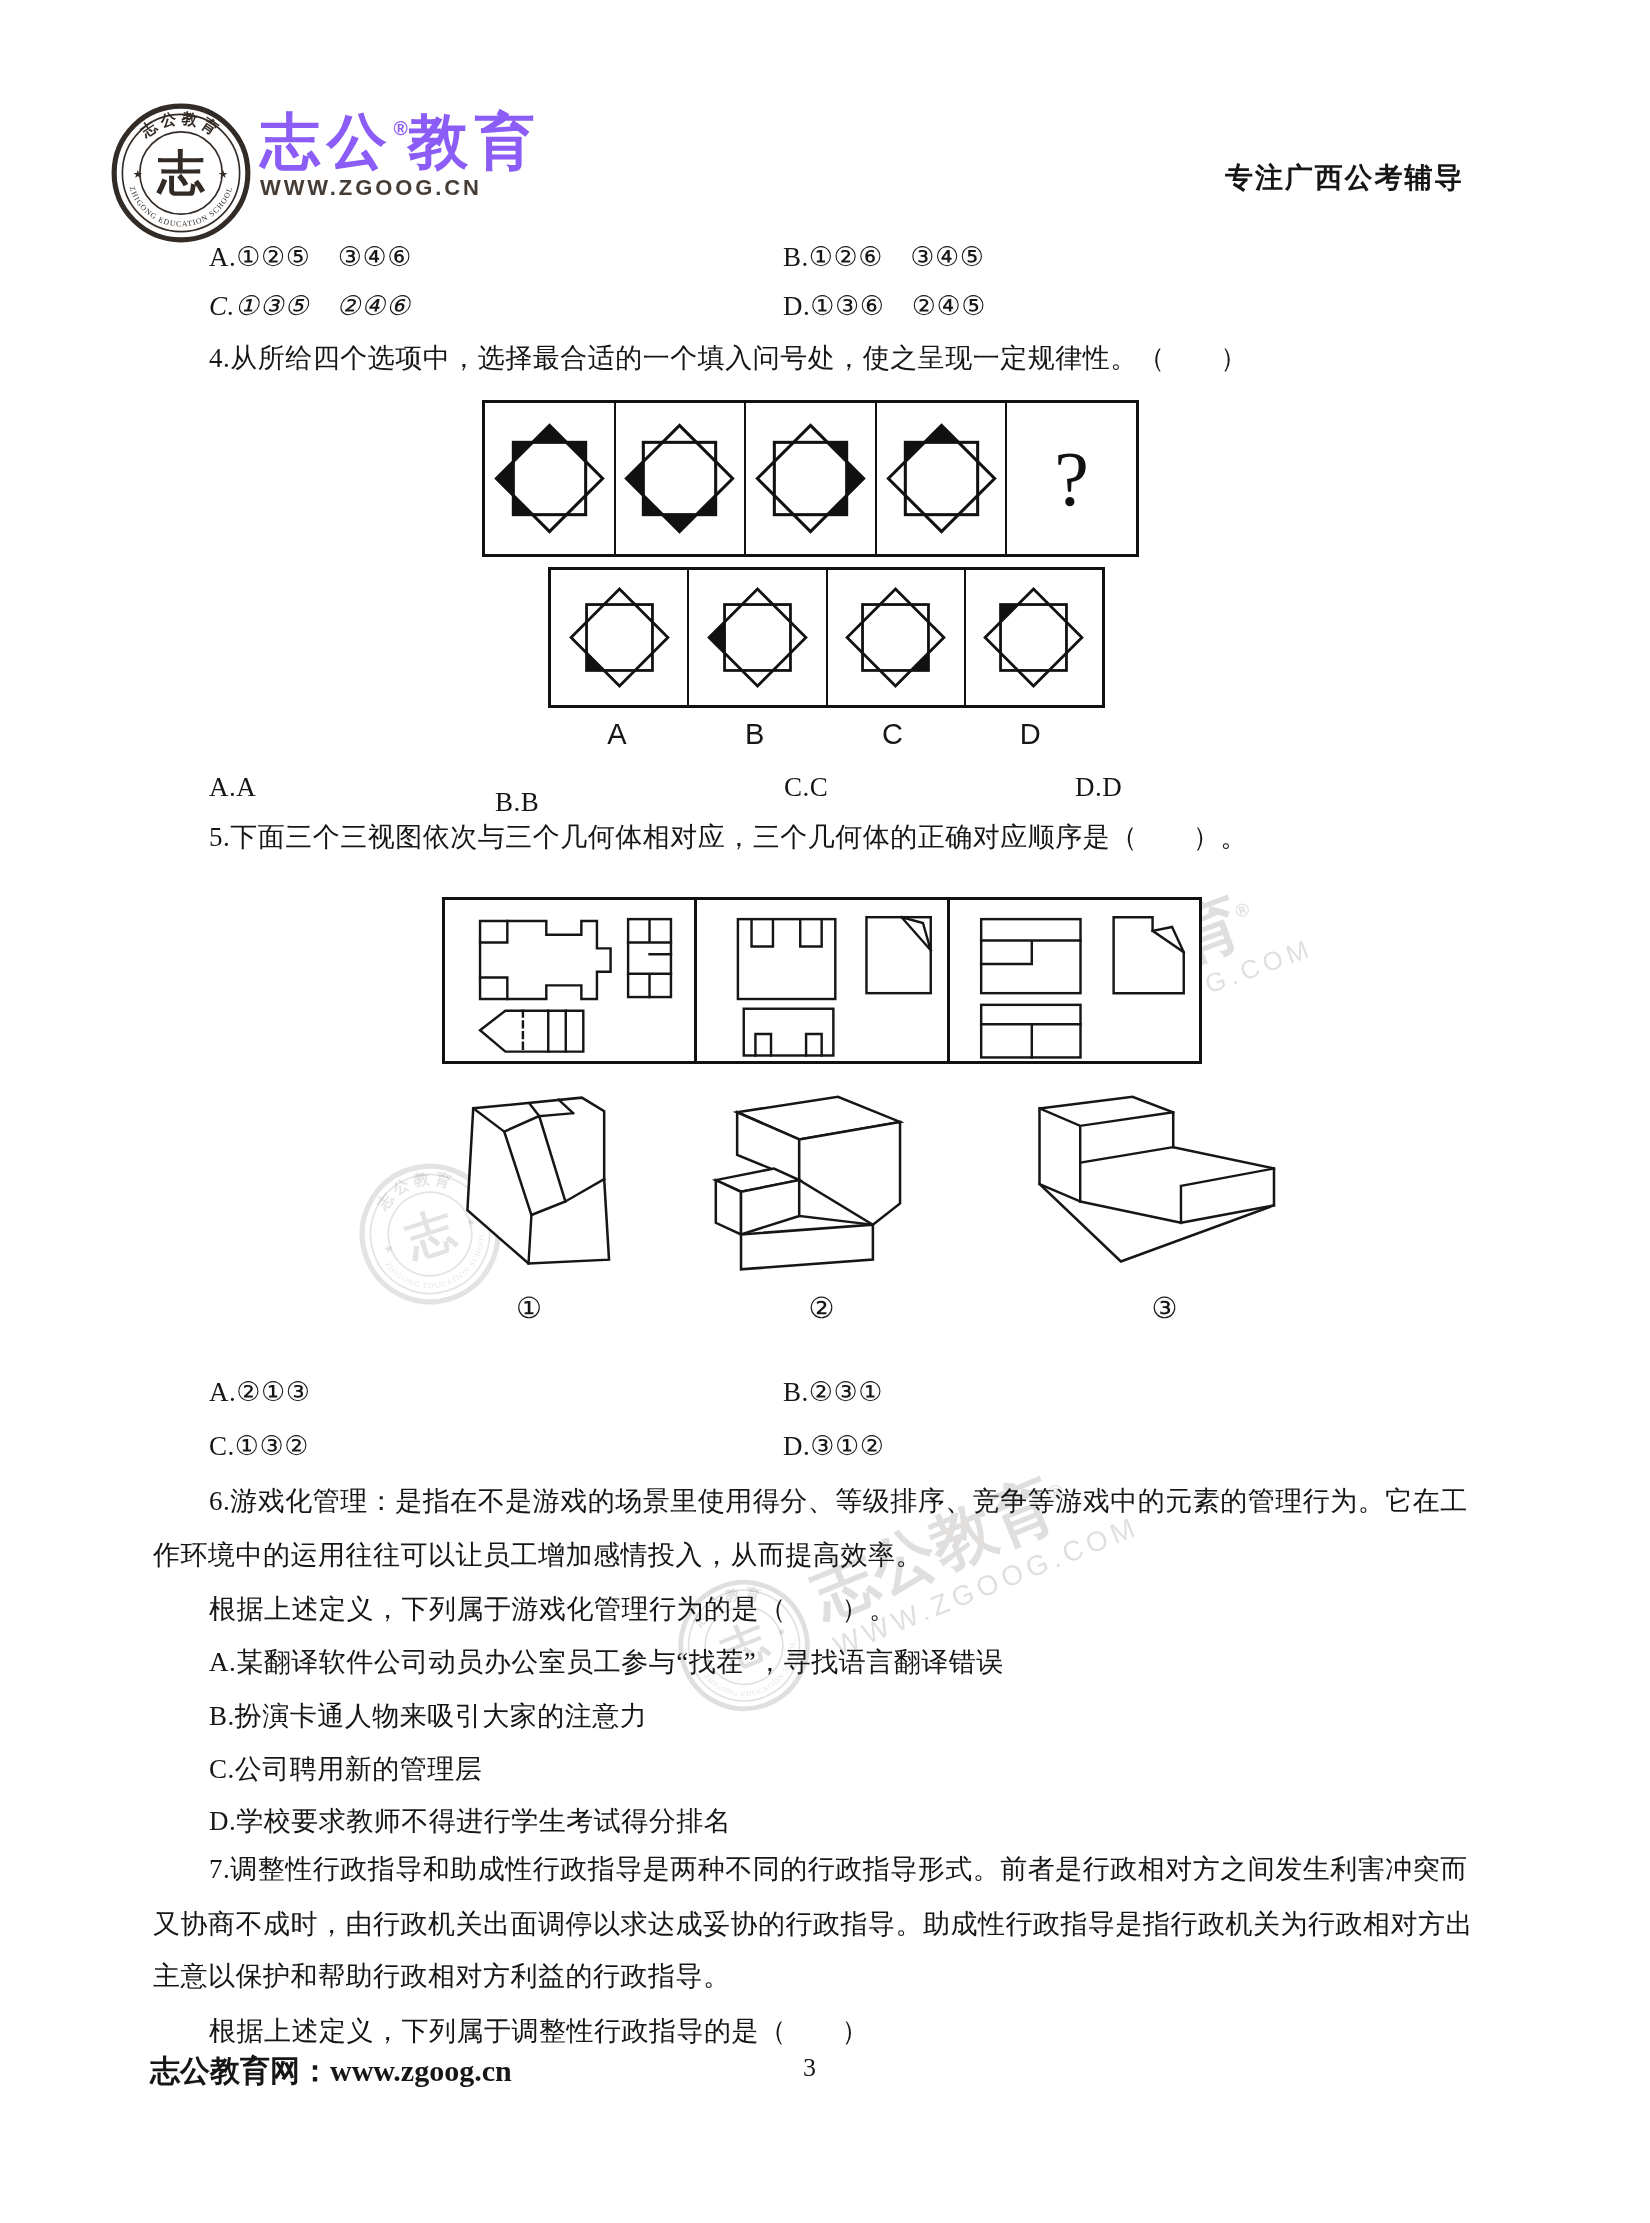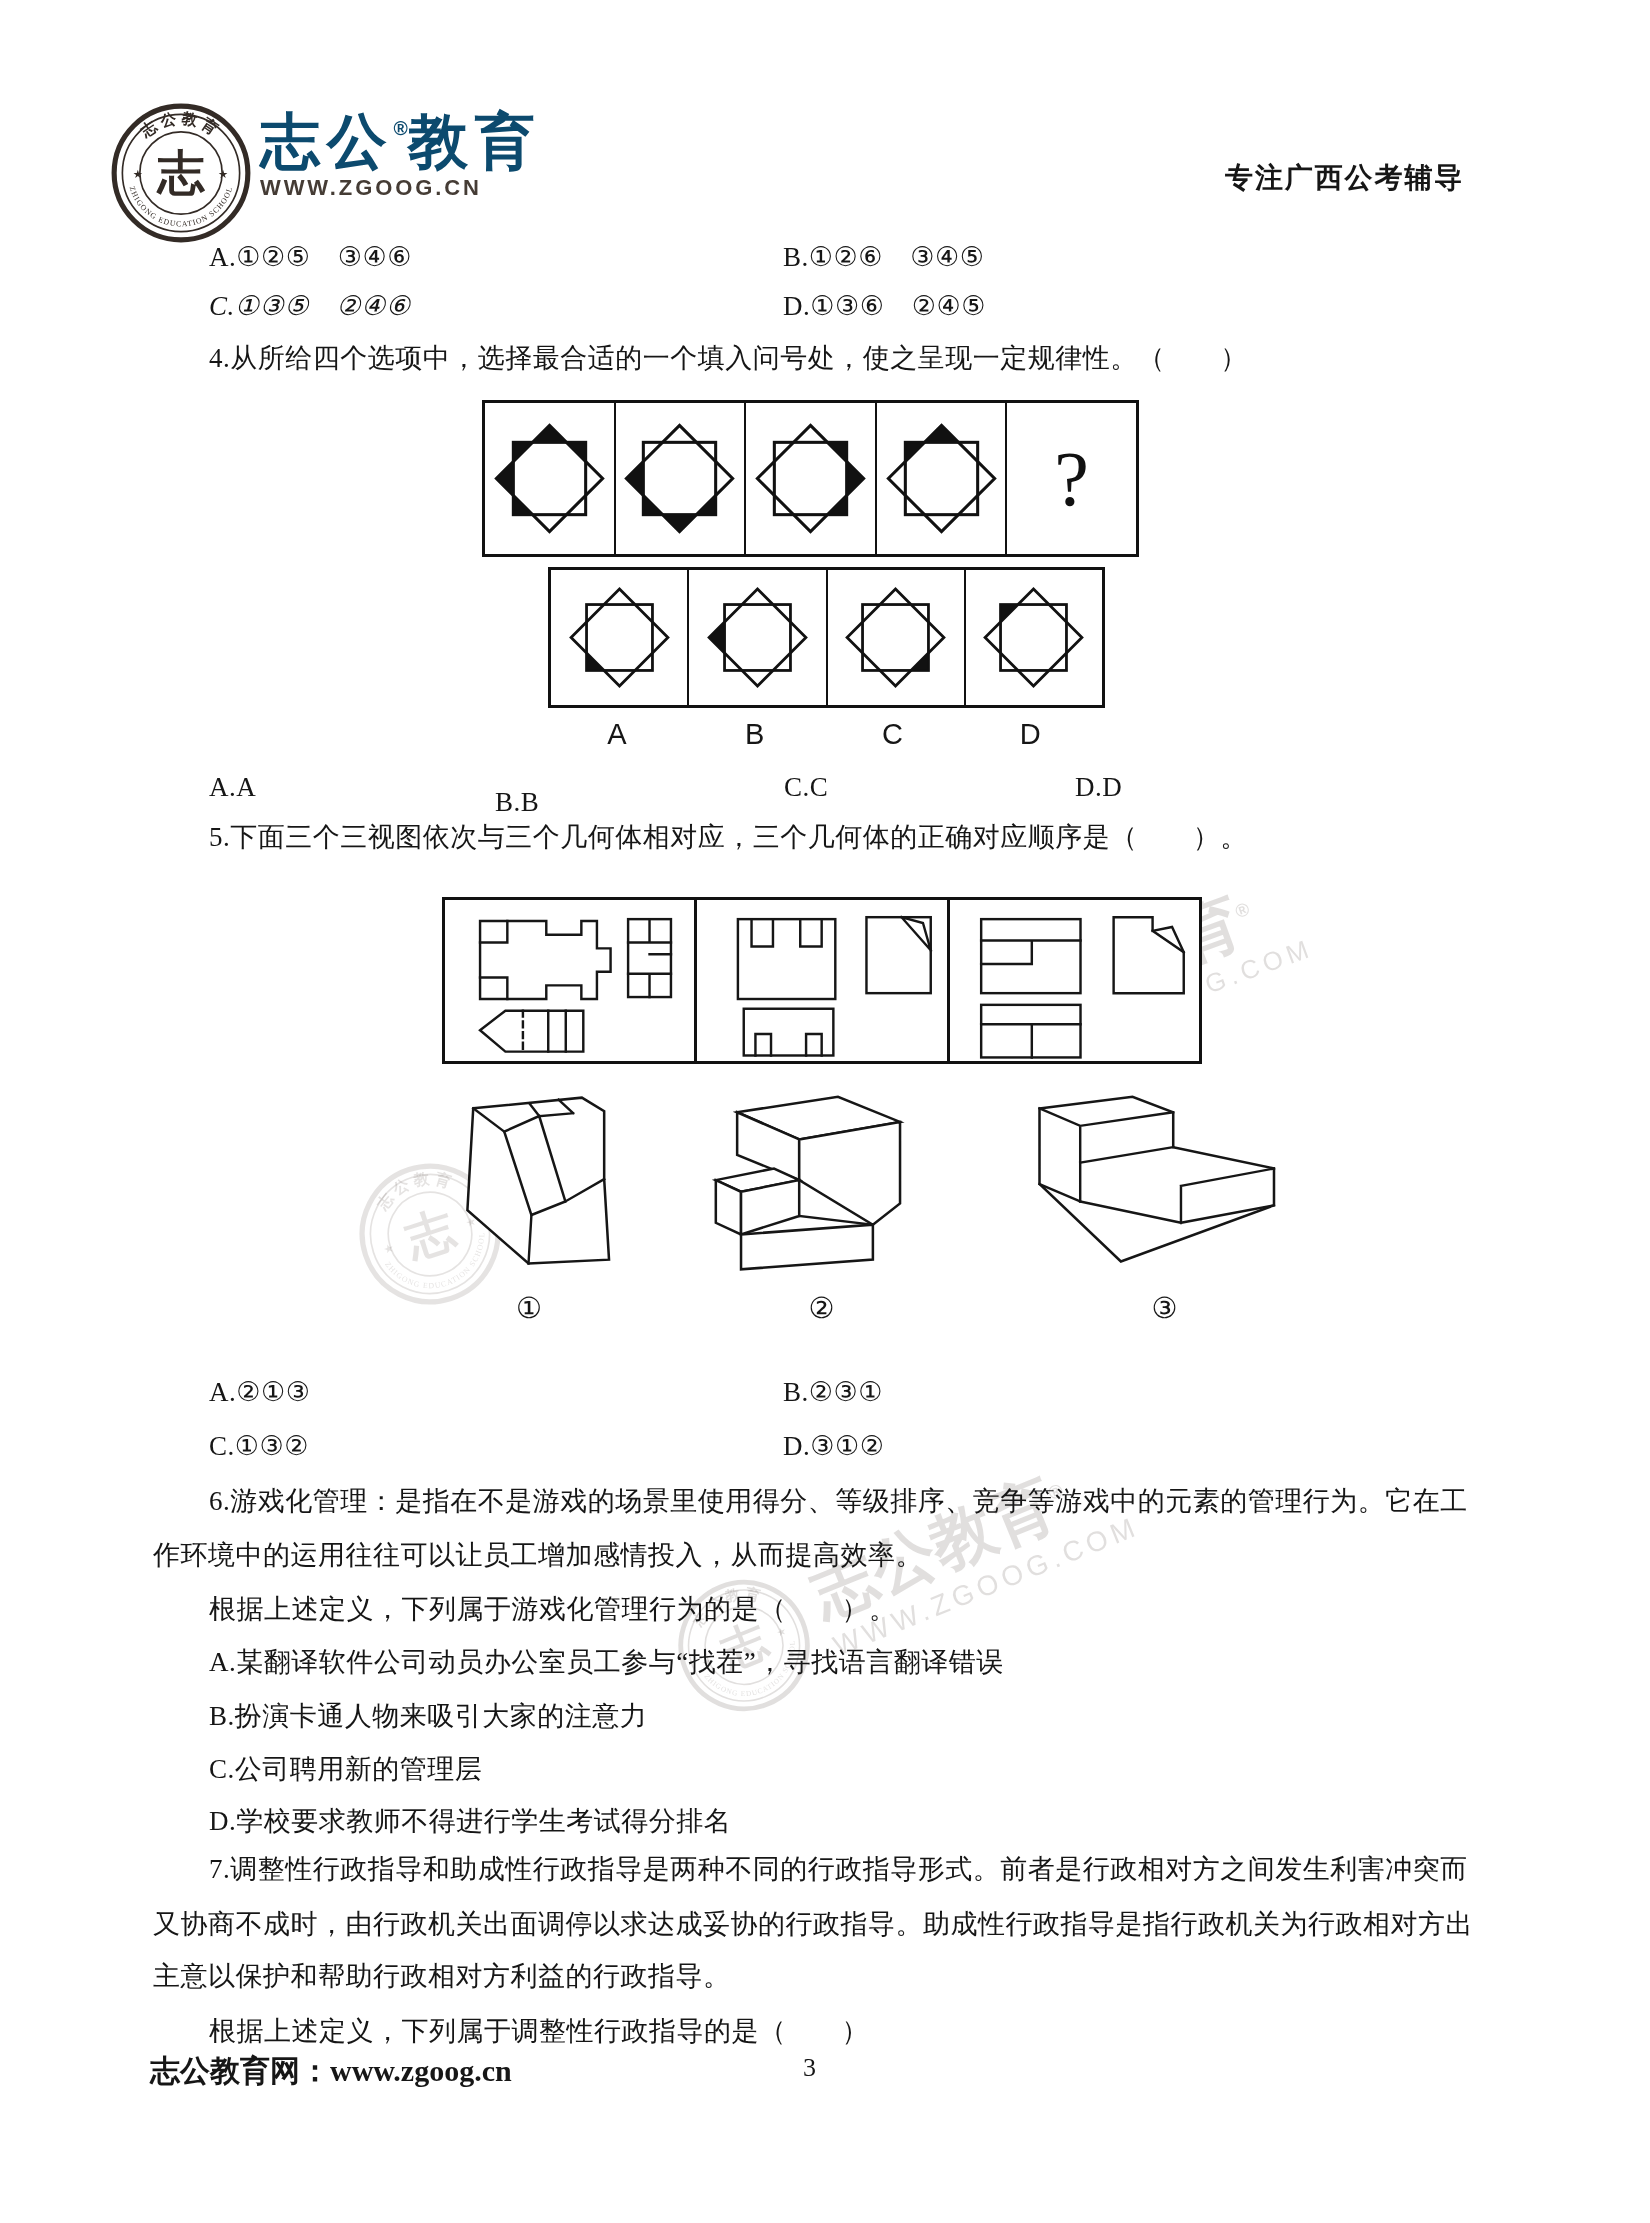"志公®教育" .brand-row { color: #0c4a6e -> #8b5cf6 }
